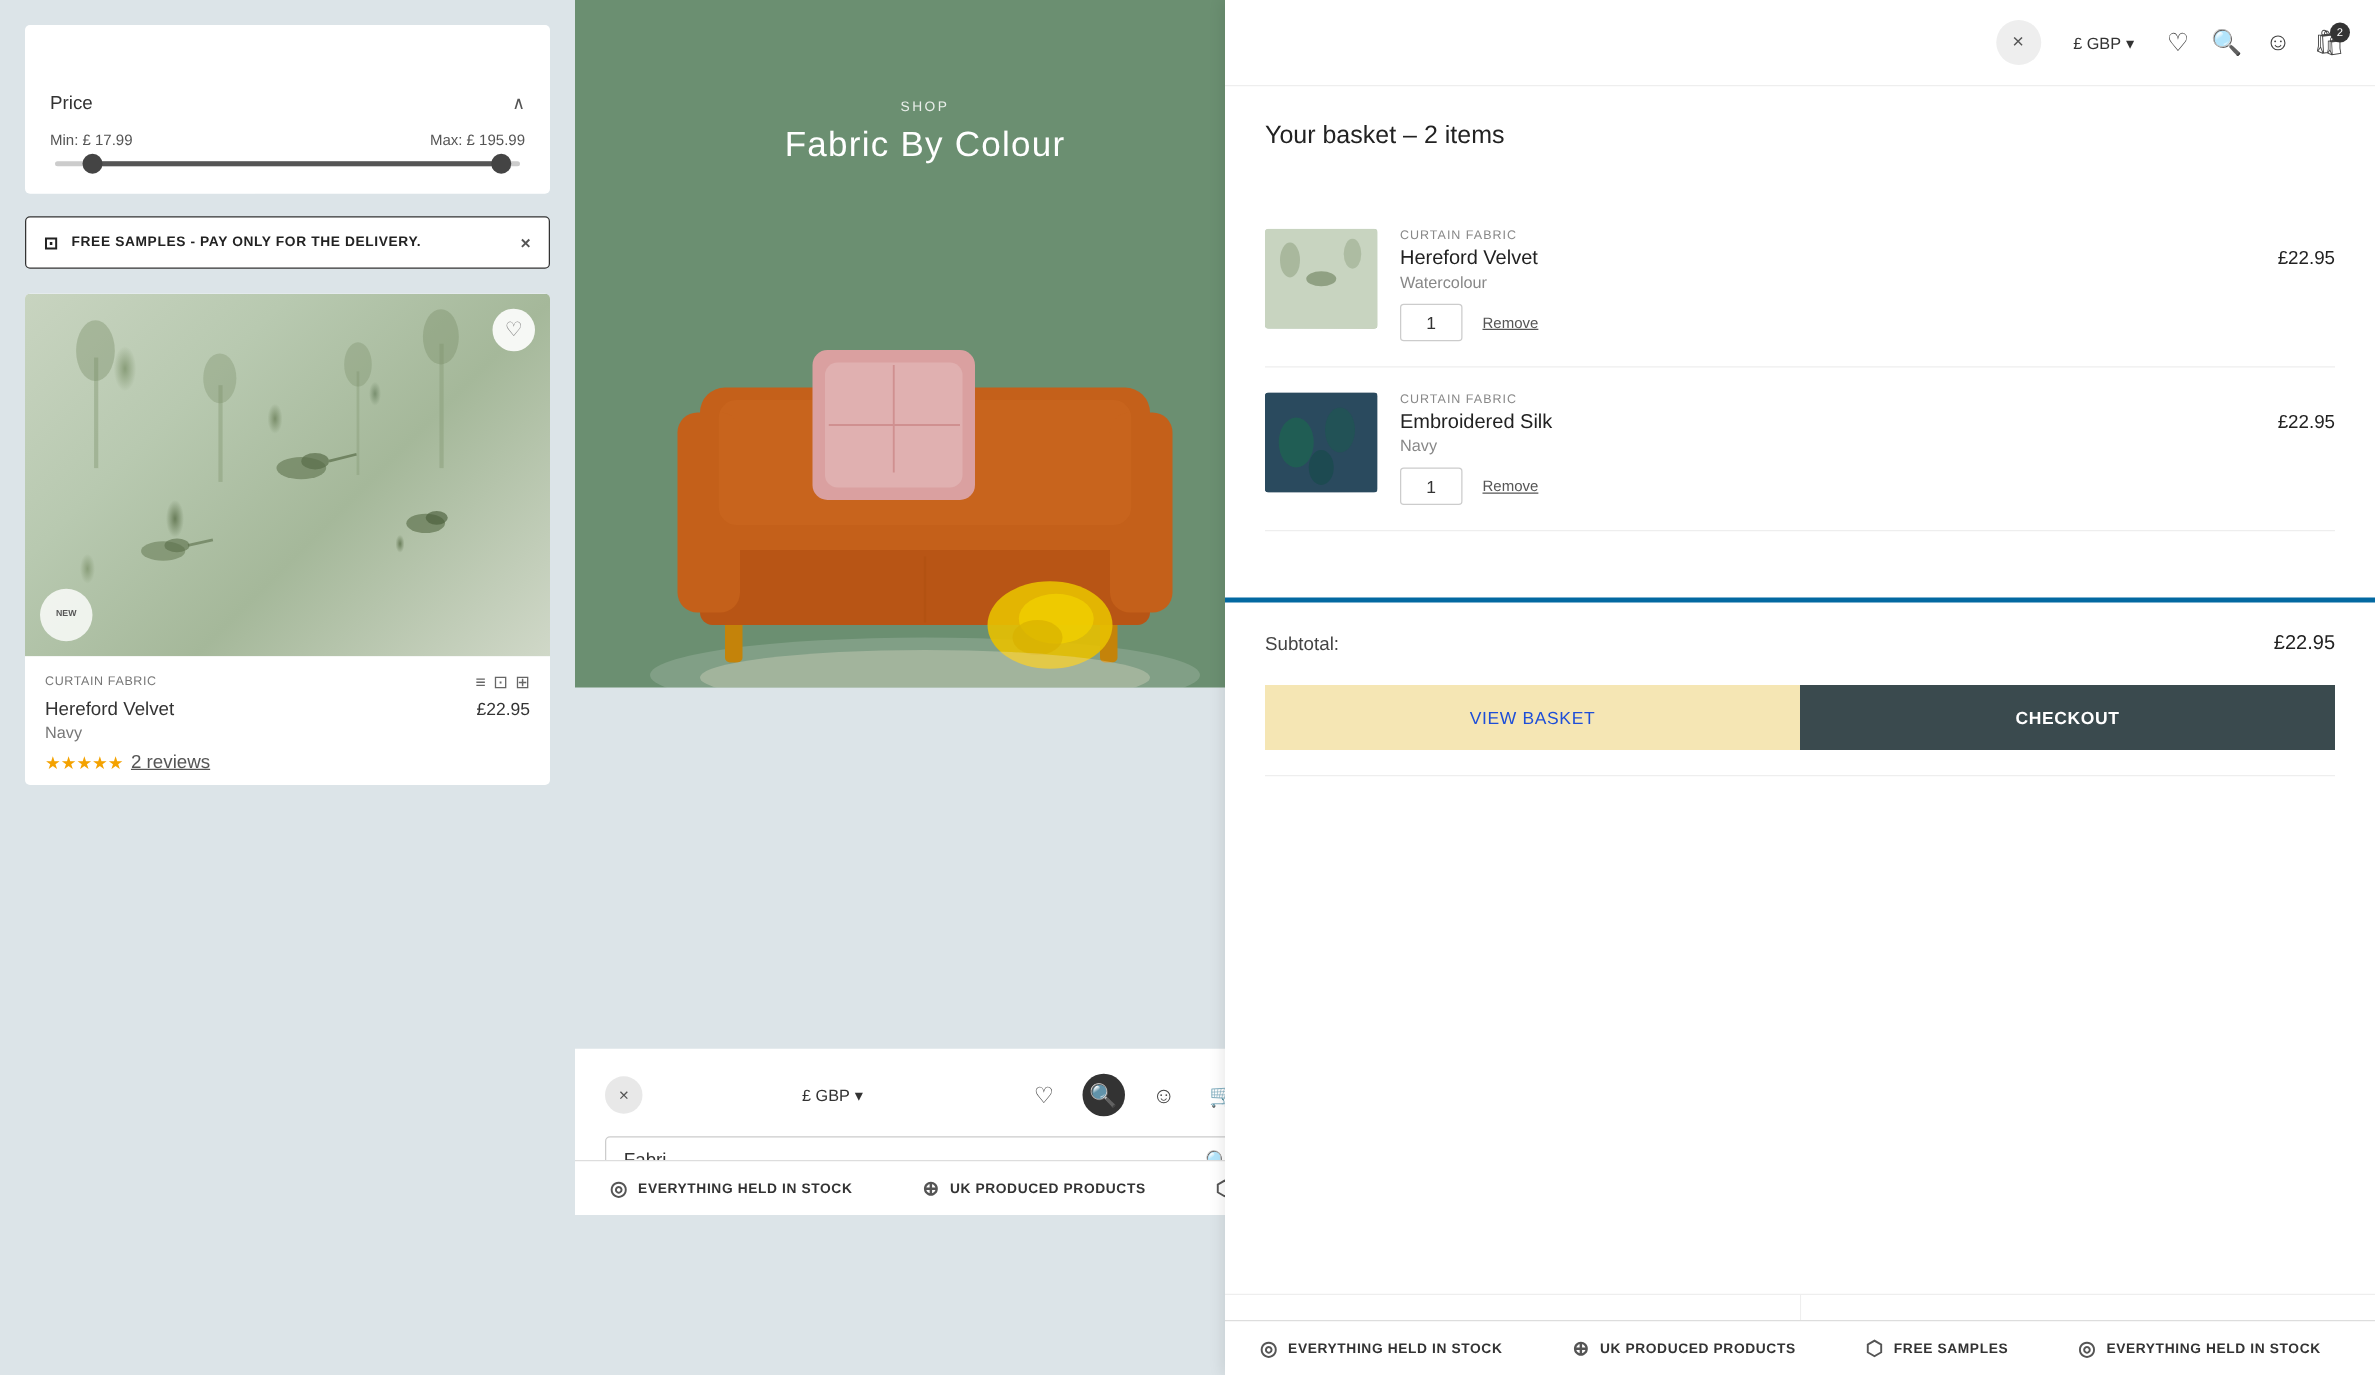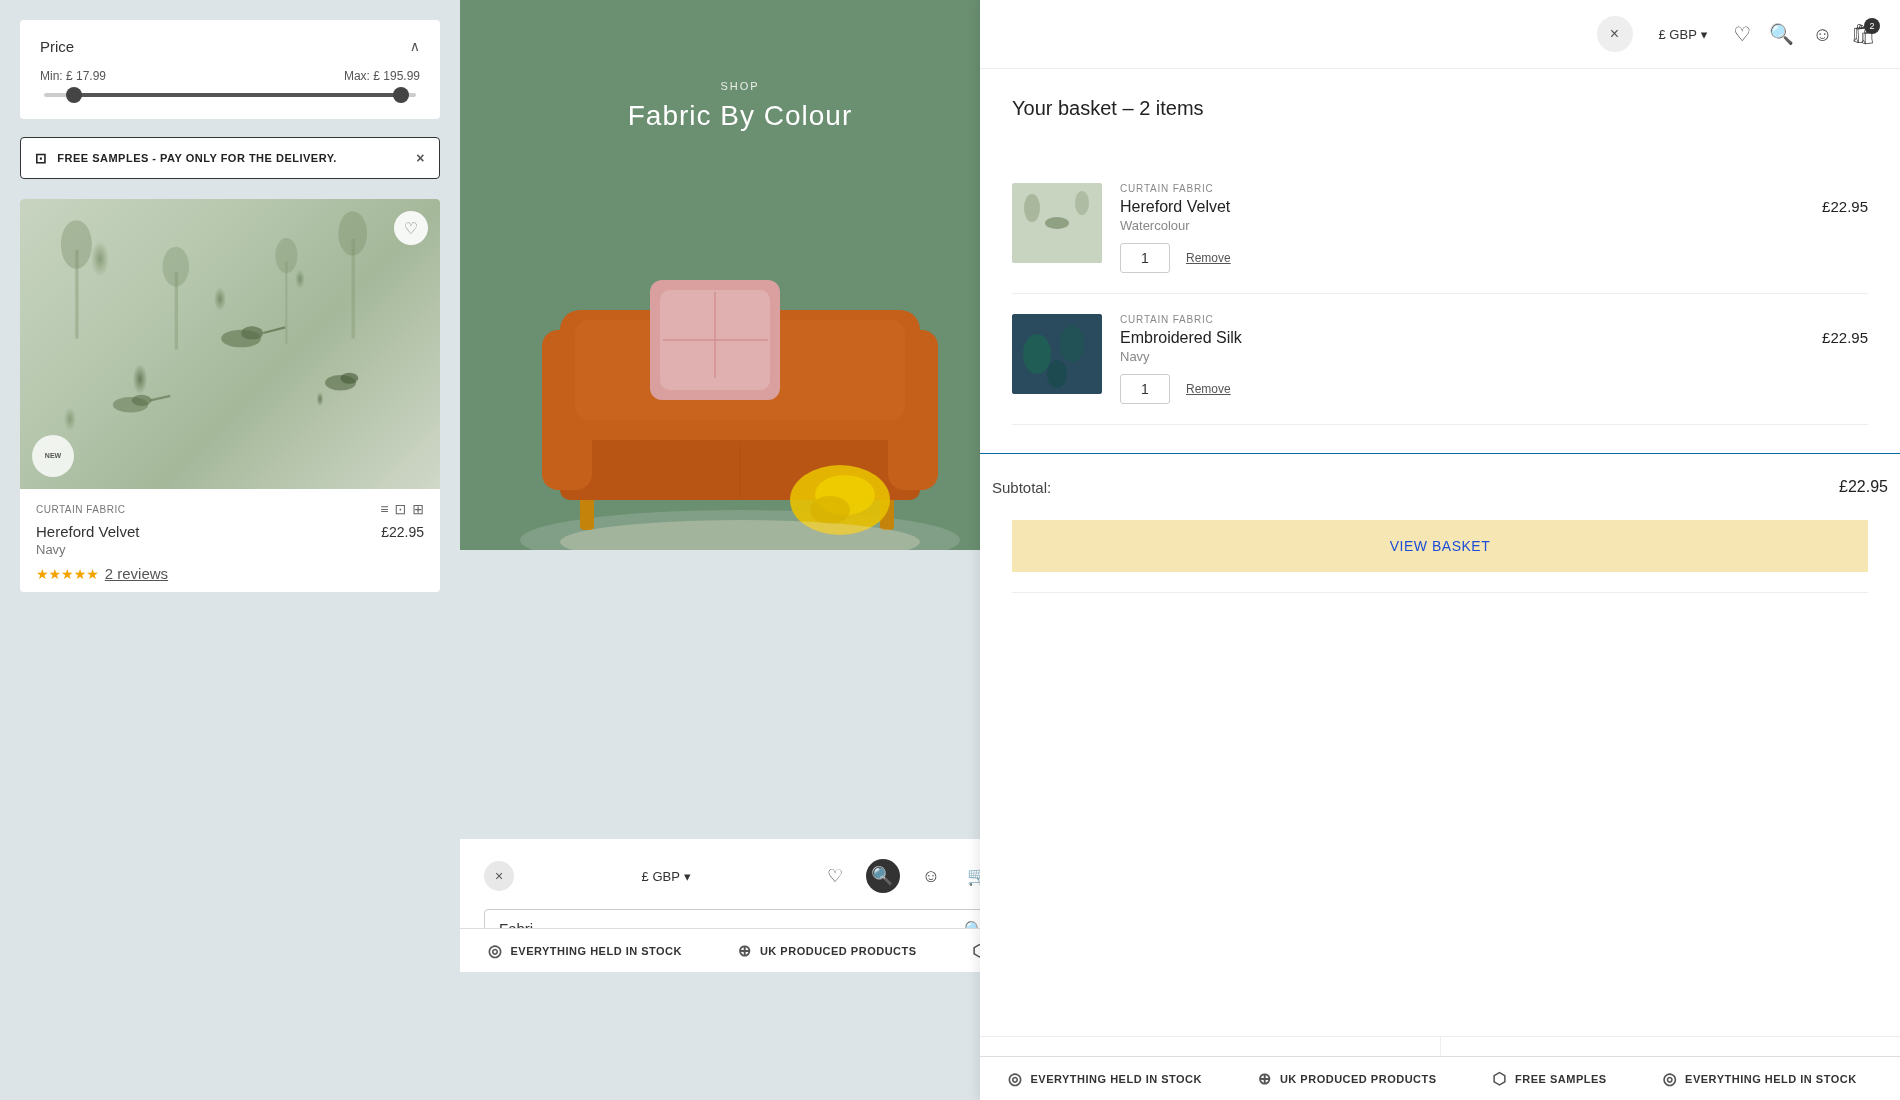"Price" .price-filter-header { margin-top: none -> 36px }
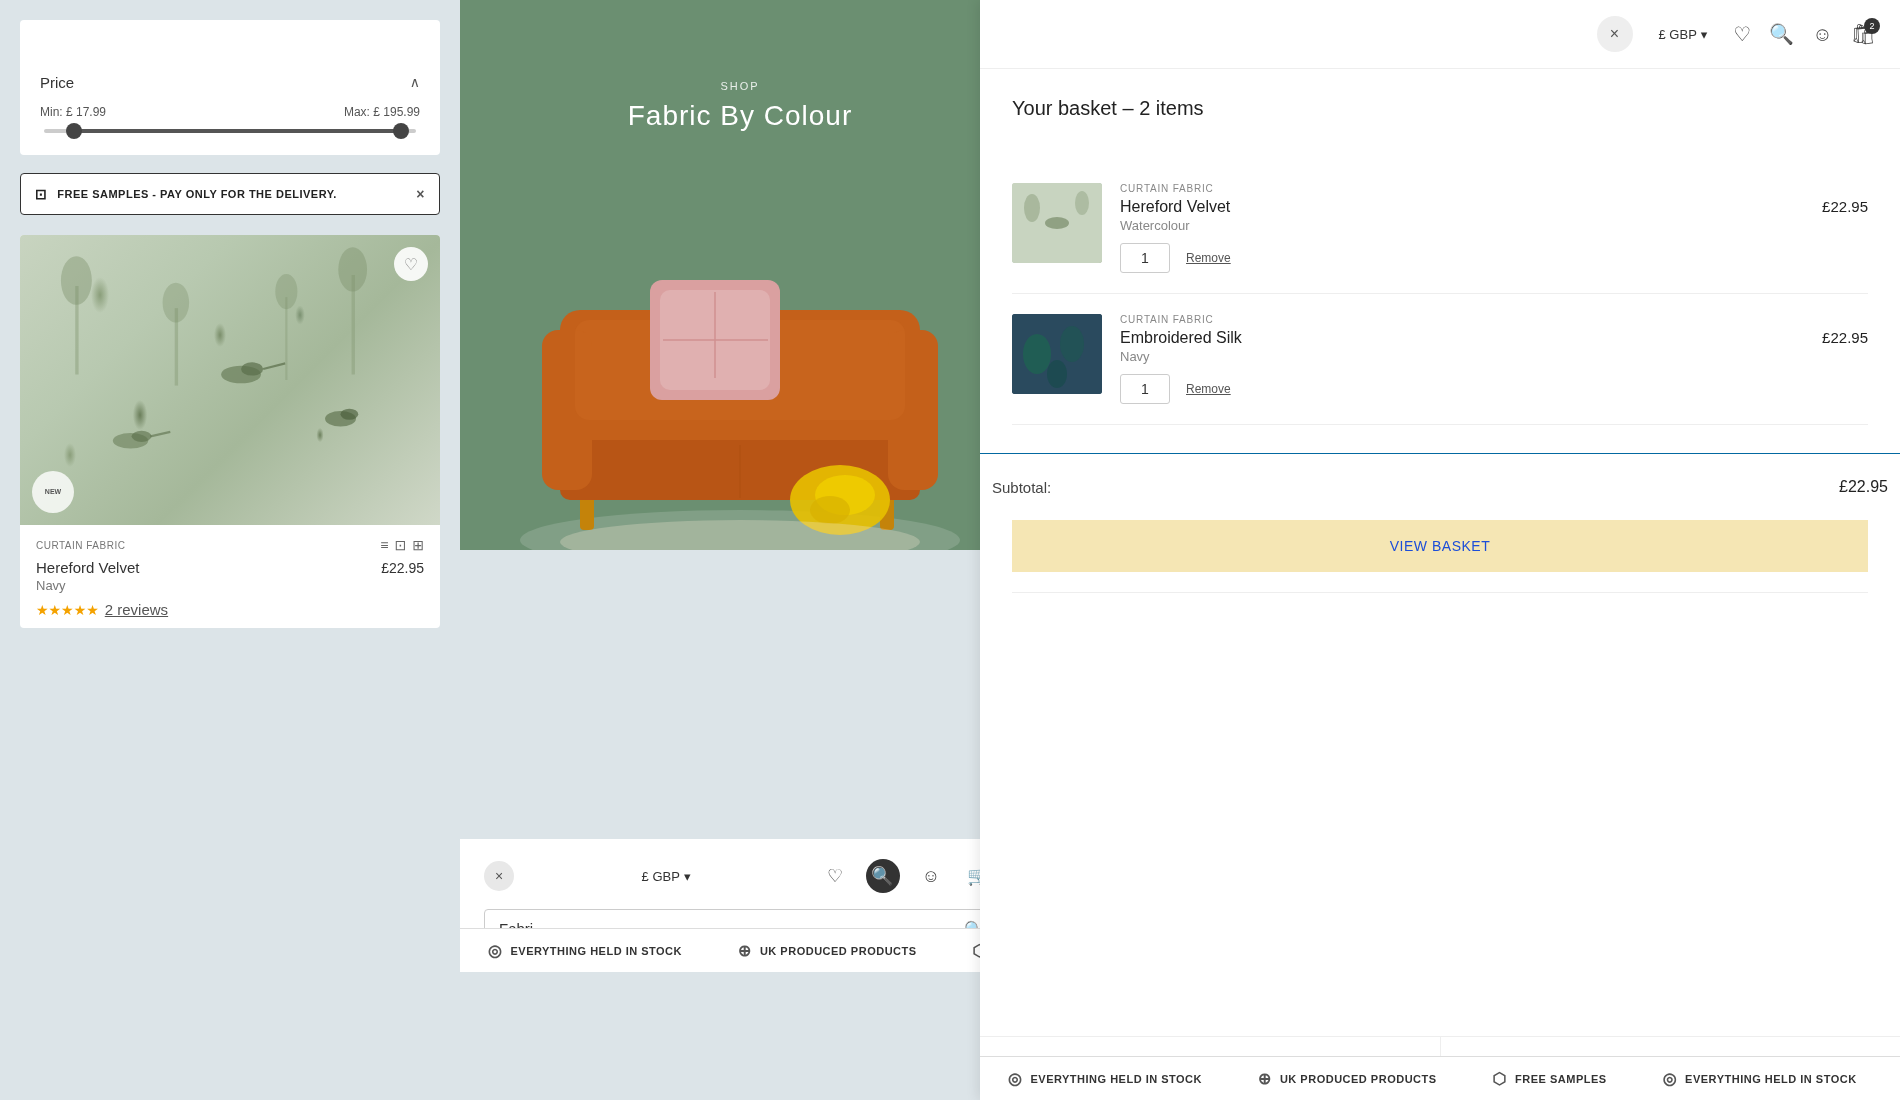"Subtotal:" .subtotal-row { border-top: 1px solid #0369a1 -> 4px solid #0369a1; margin-top: none -> 25px; padding: 24px 12px -> 24px 32px }
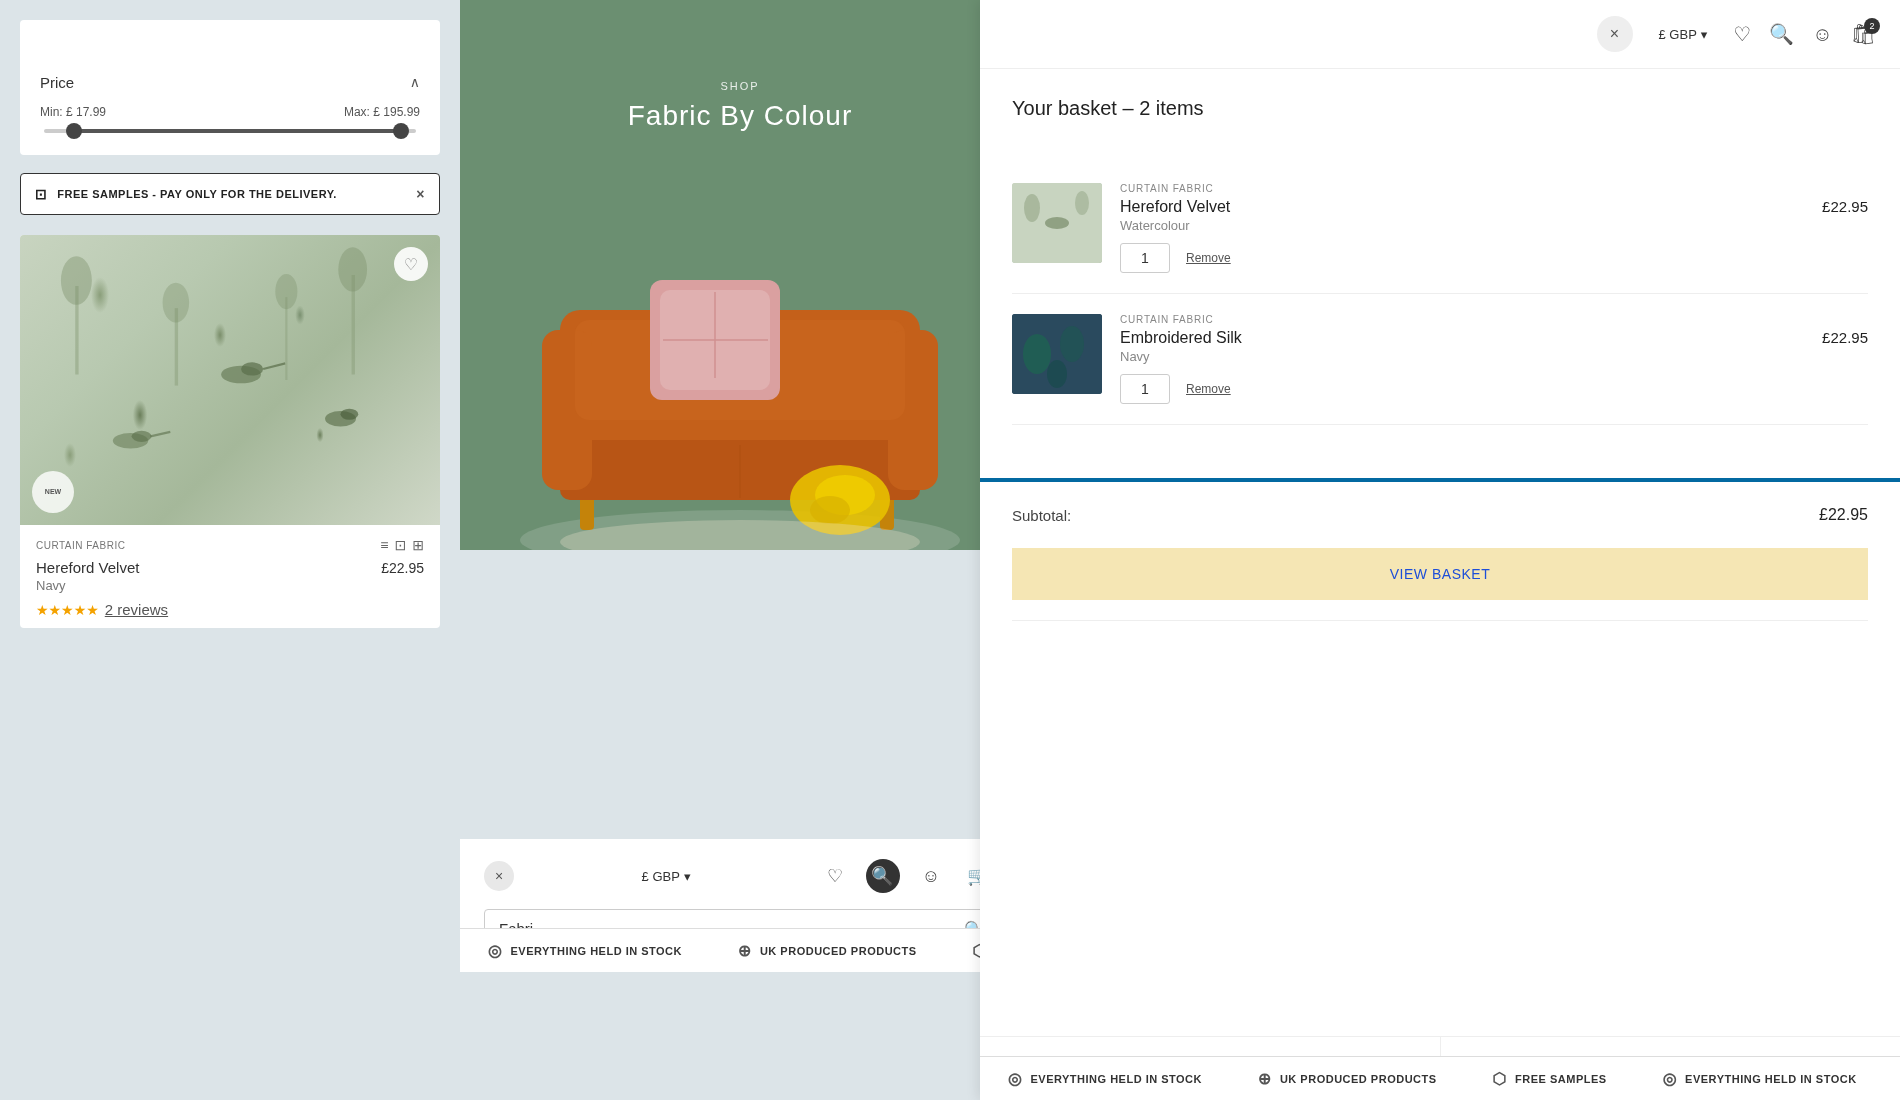"CHECKOUT" button.checkout-btn { html: none -> <button>CHECKOUT</button> }
